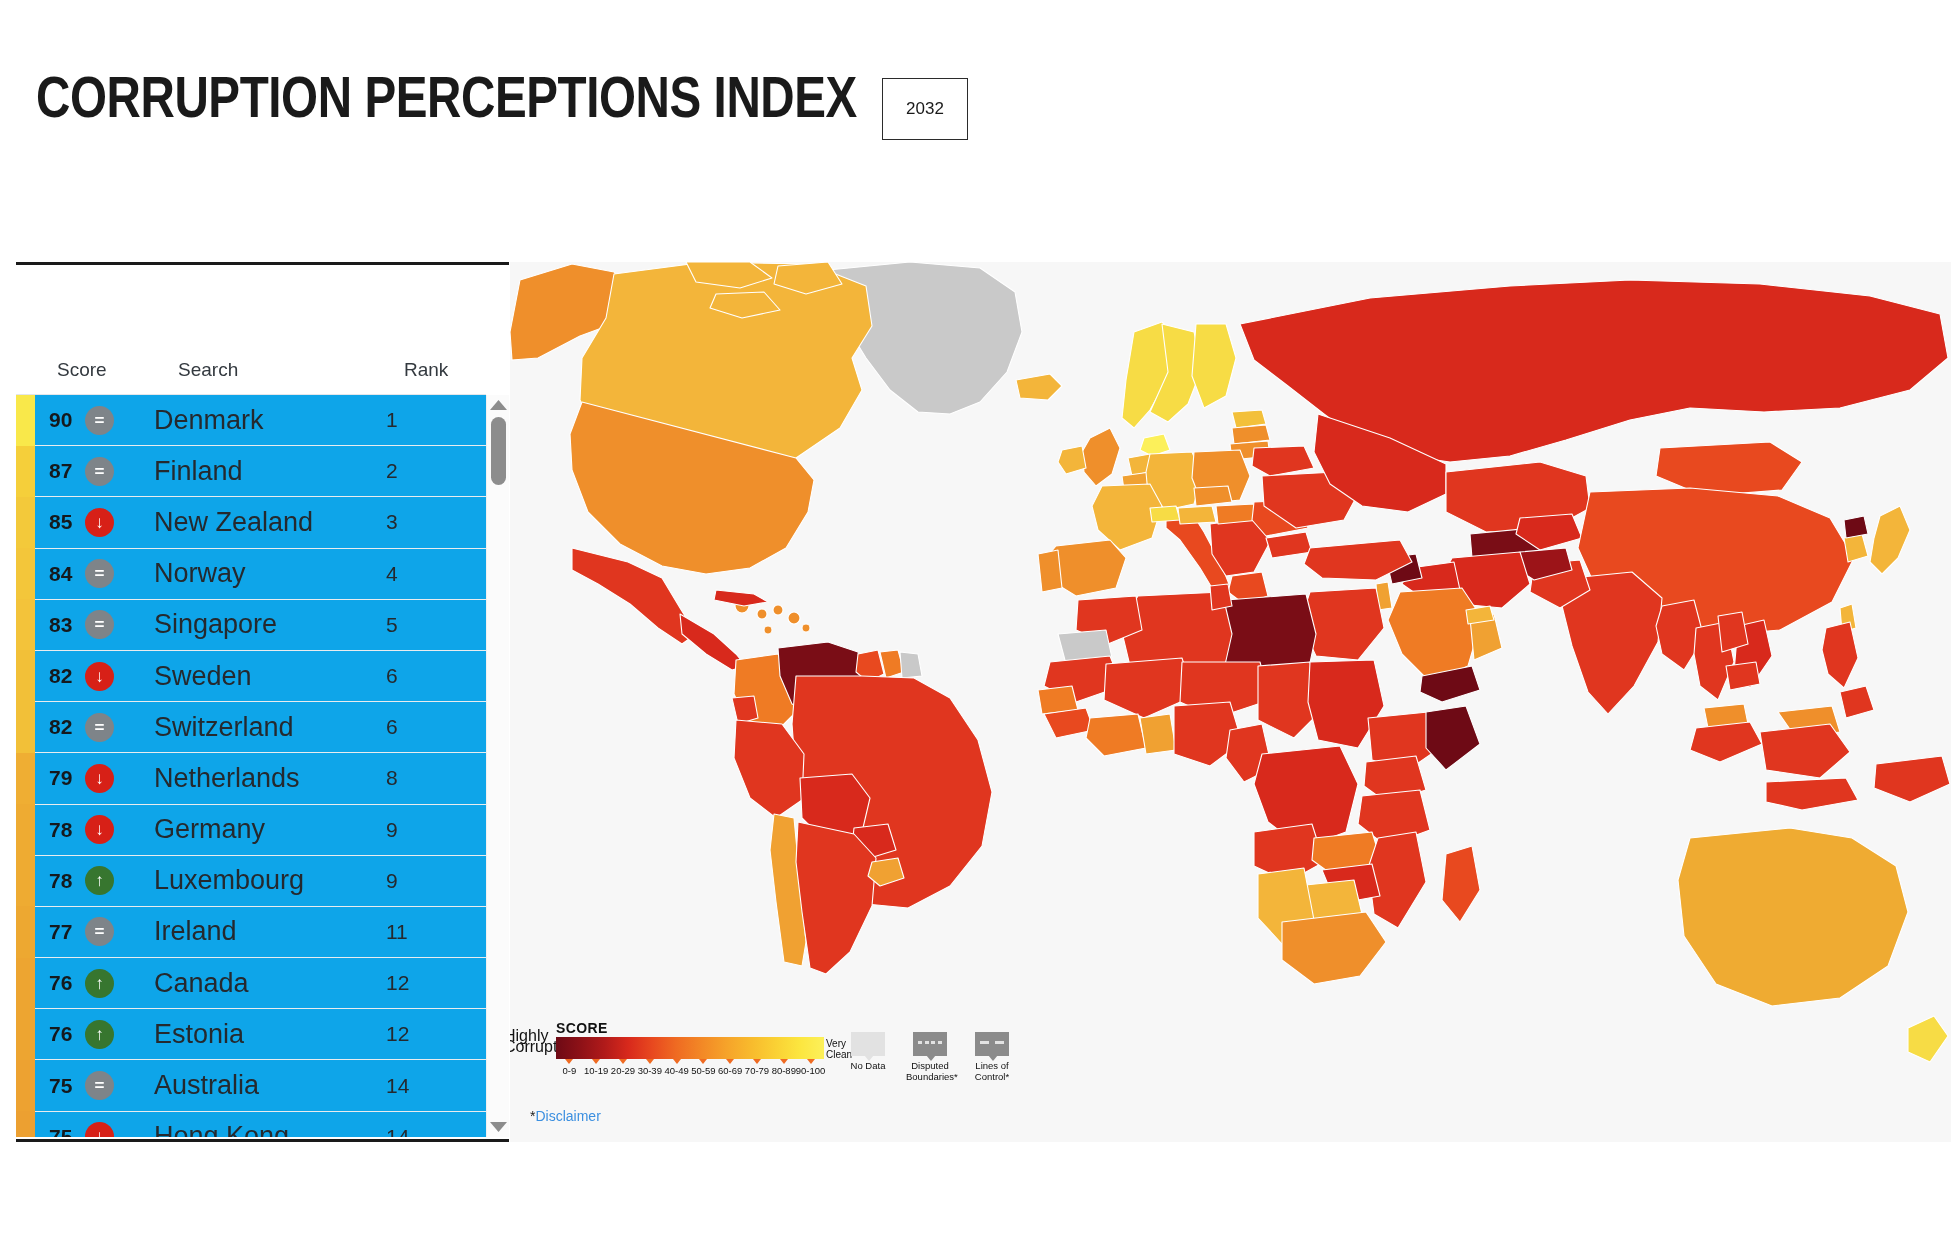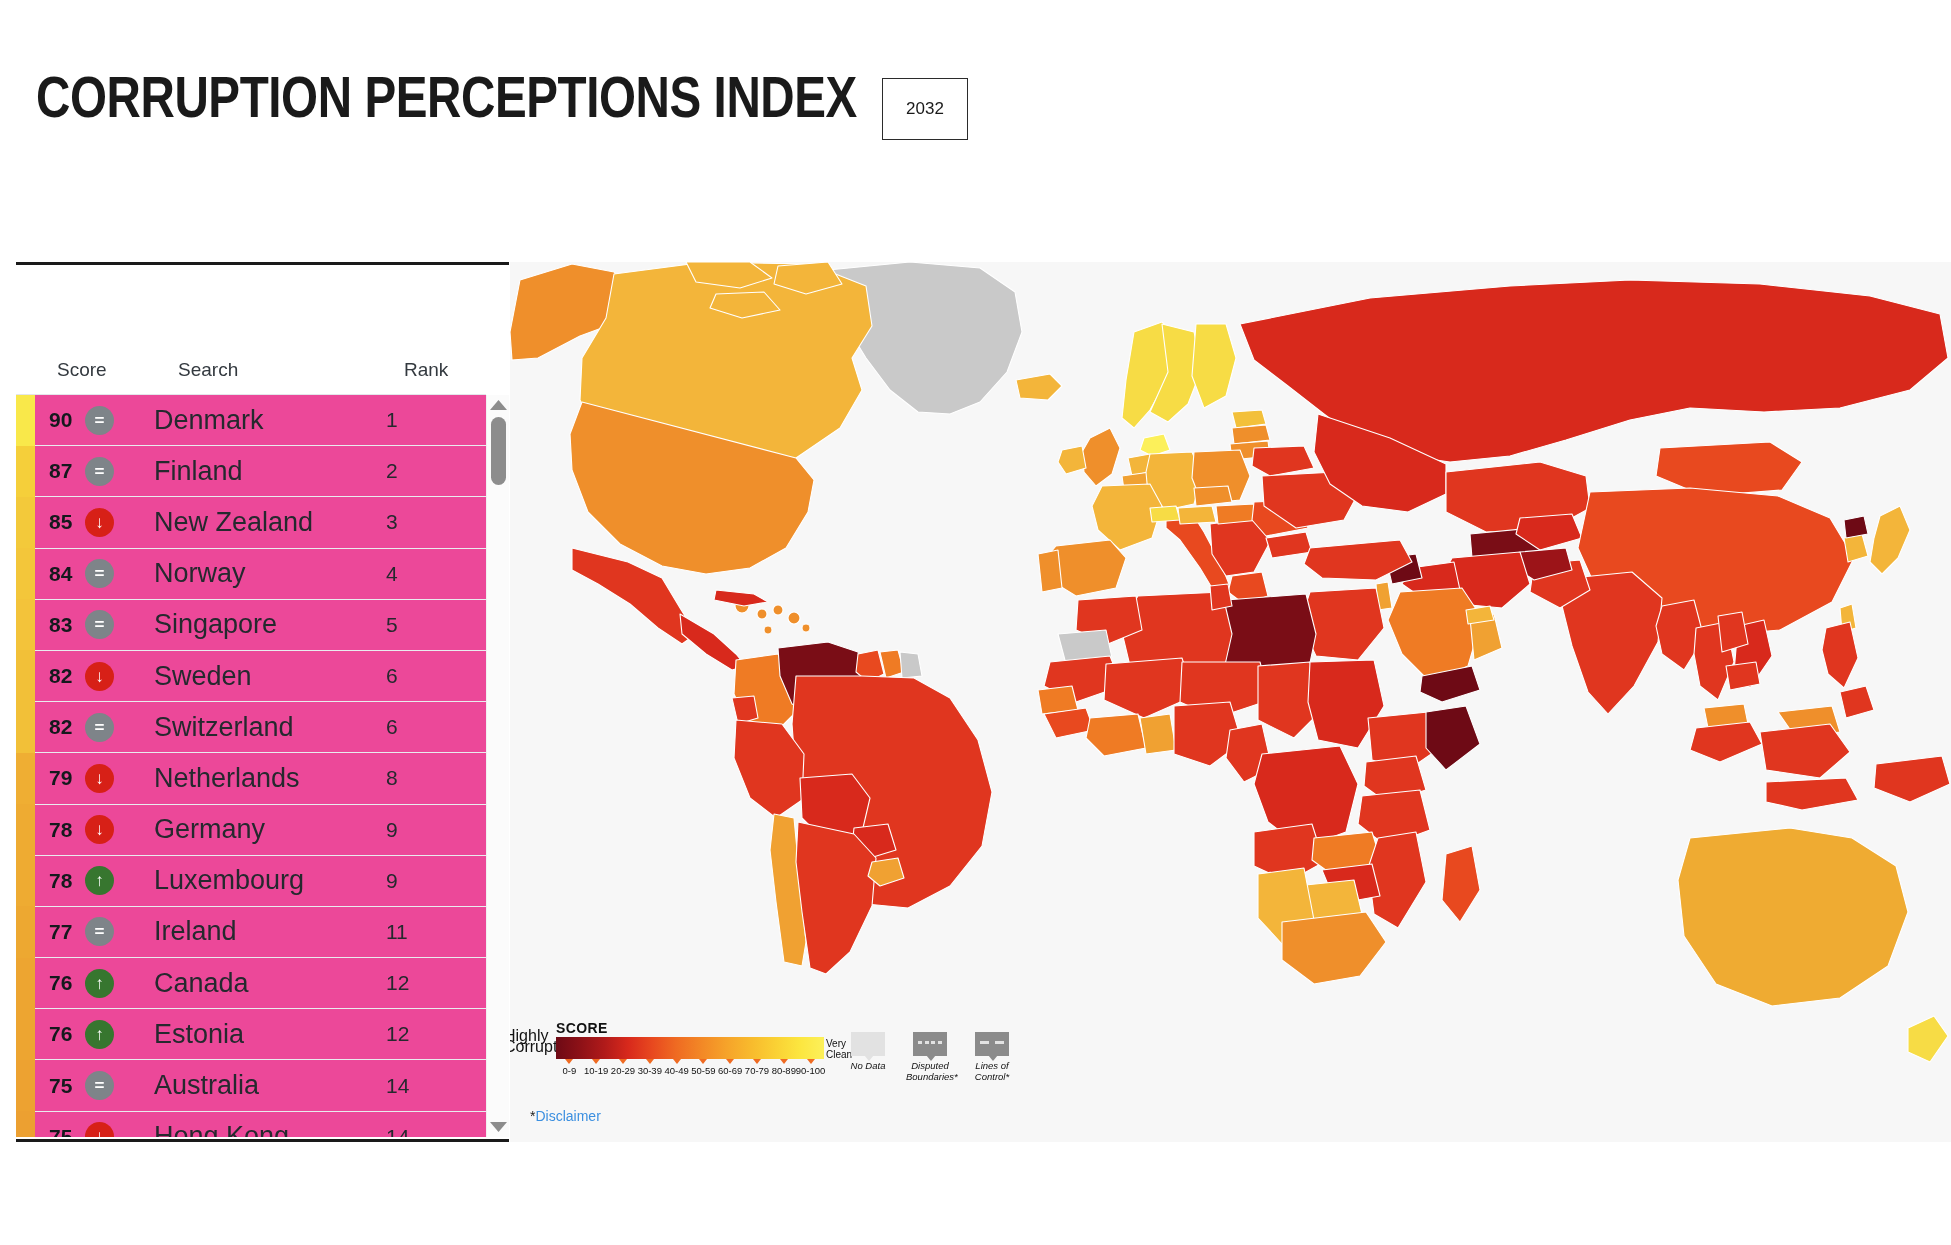"90" .row { background: #ec4899 -> #0ea5e9 }
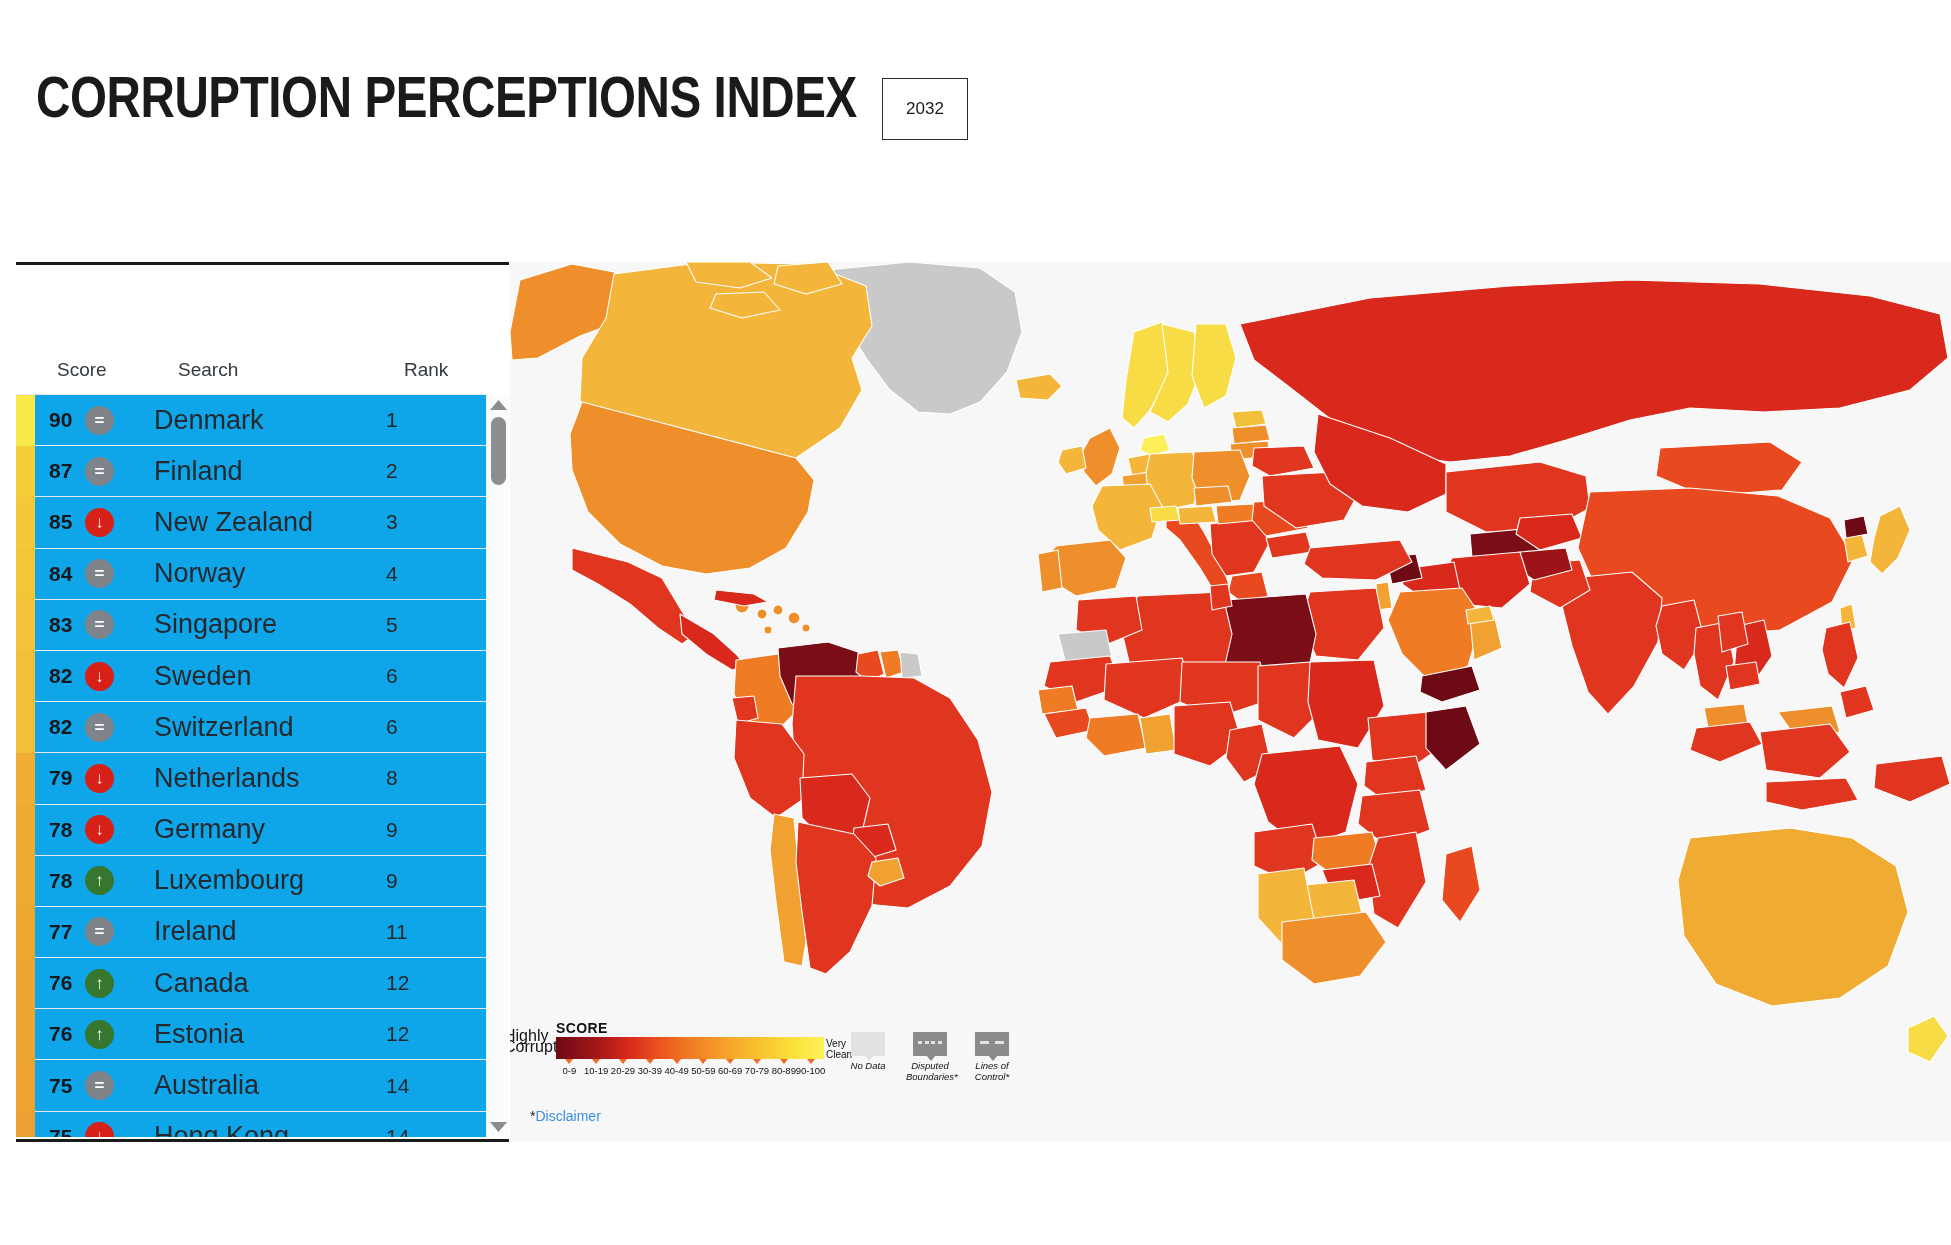"No Data" .lx { font-style: italic -> none }
